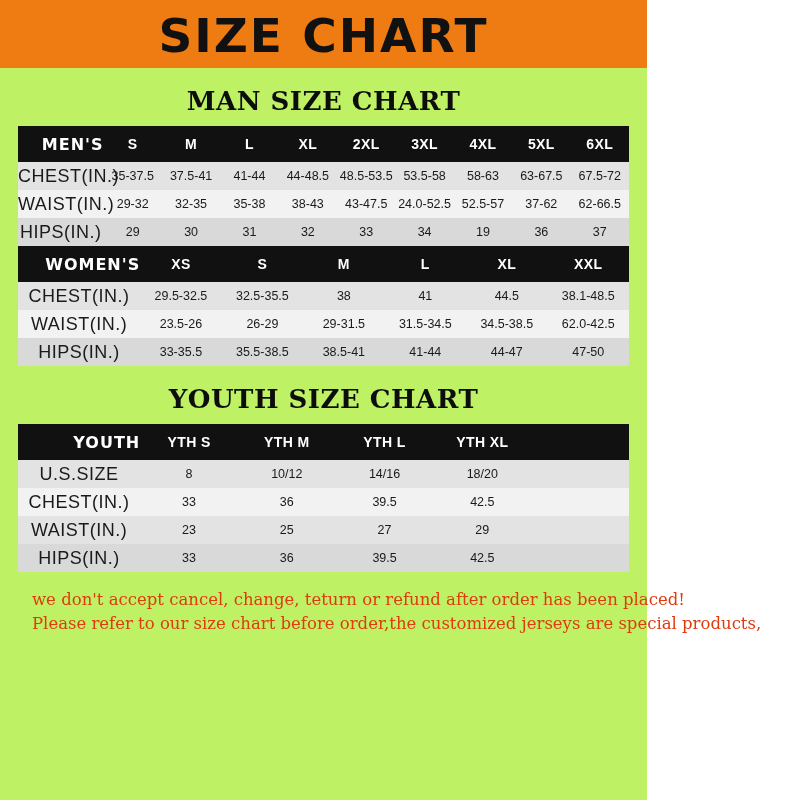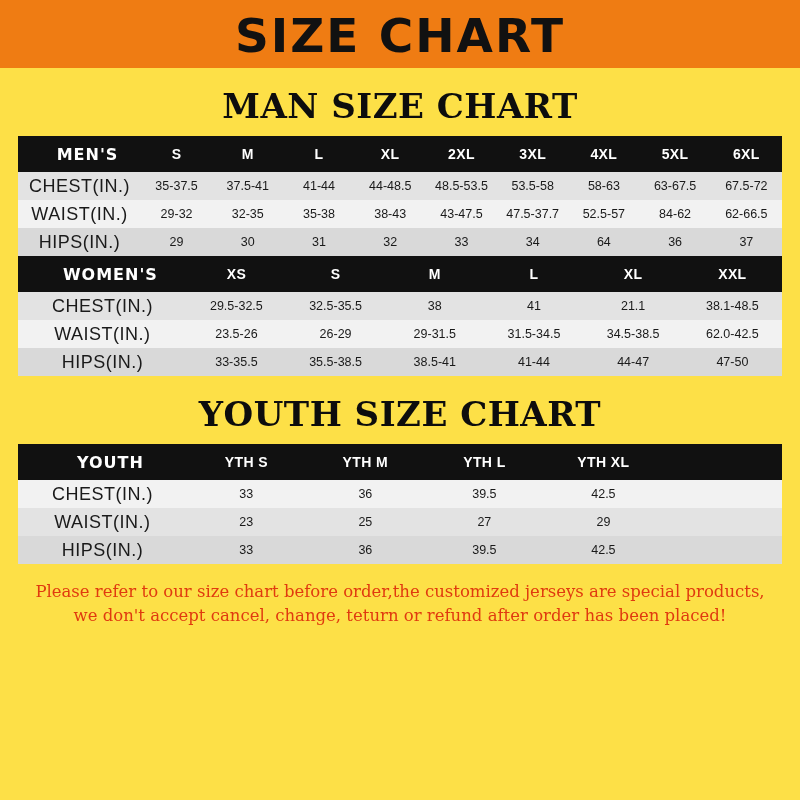"SIZE CHART" .page { background: #fde047 -> #bef264; width: 800px -> 647px }
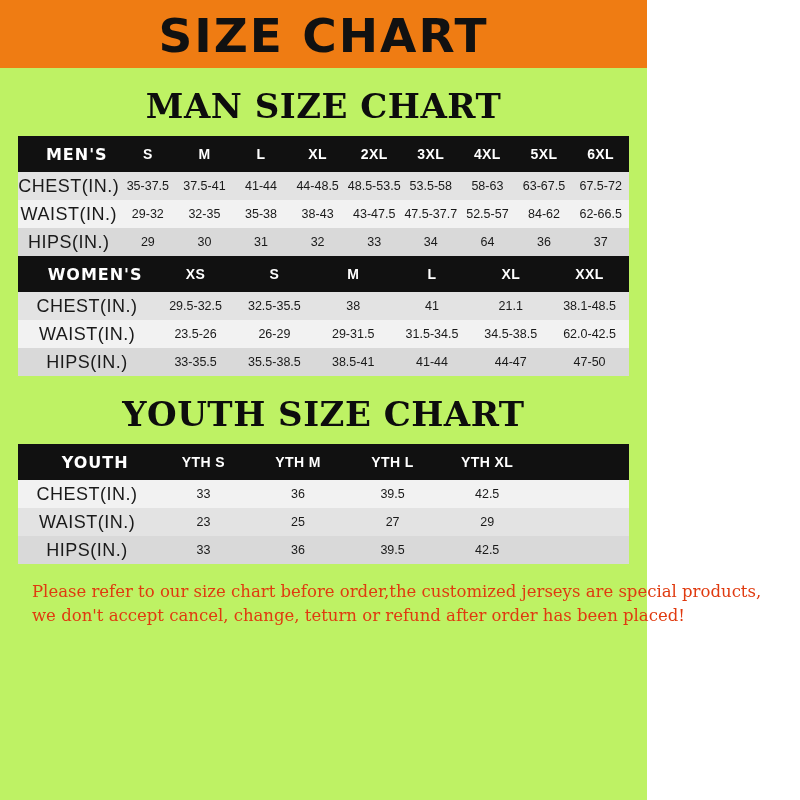"MAN SIZE CHART" .section-title { font-size: 34px -> 26px }
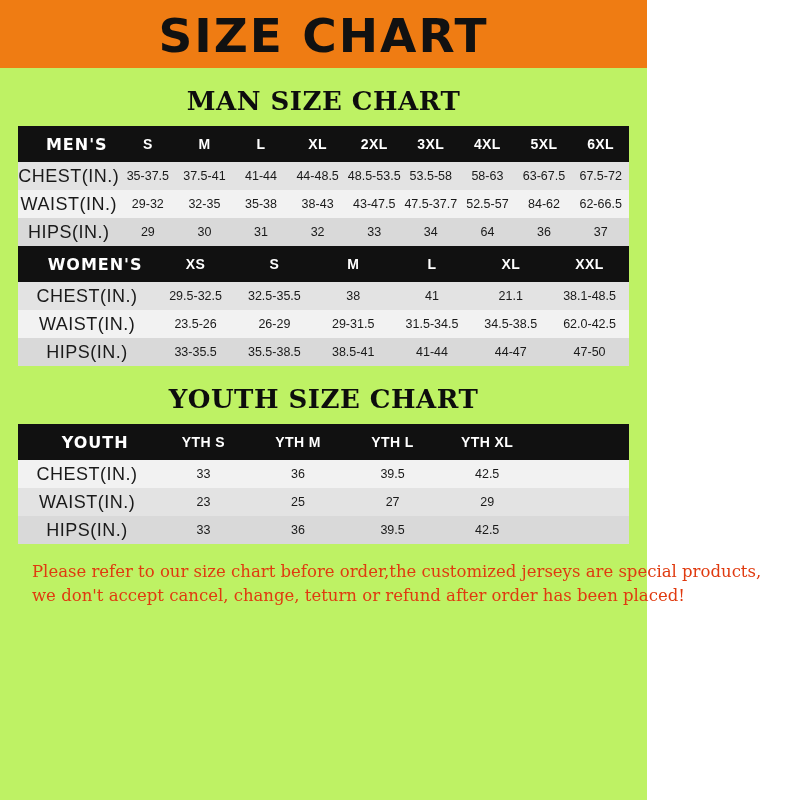"MEN'S" table.size-table thead th.rowlabel { padding-left: 16px -> 0; text-align: center -> right }
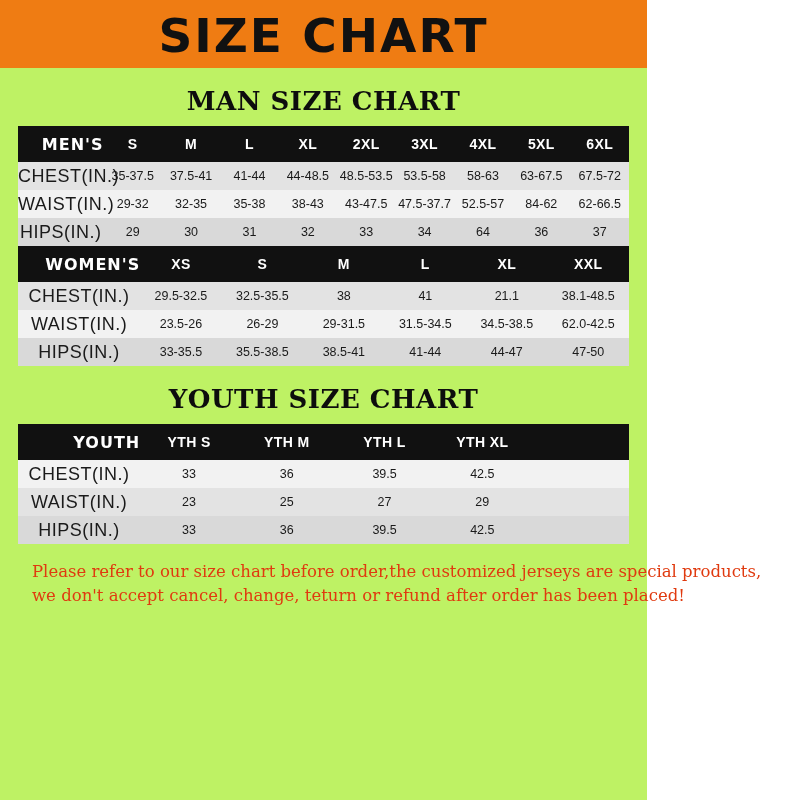"47.5-37.7" td { text: 47.5-37.7 -> 24.0-52.5 }
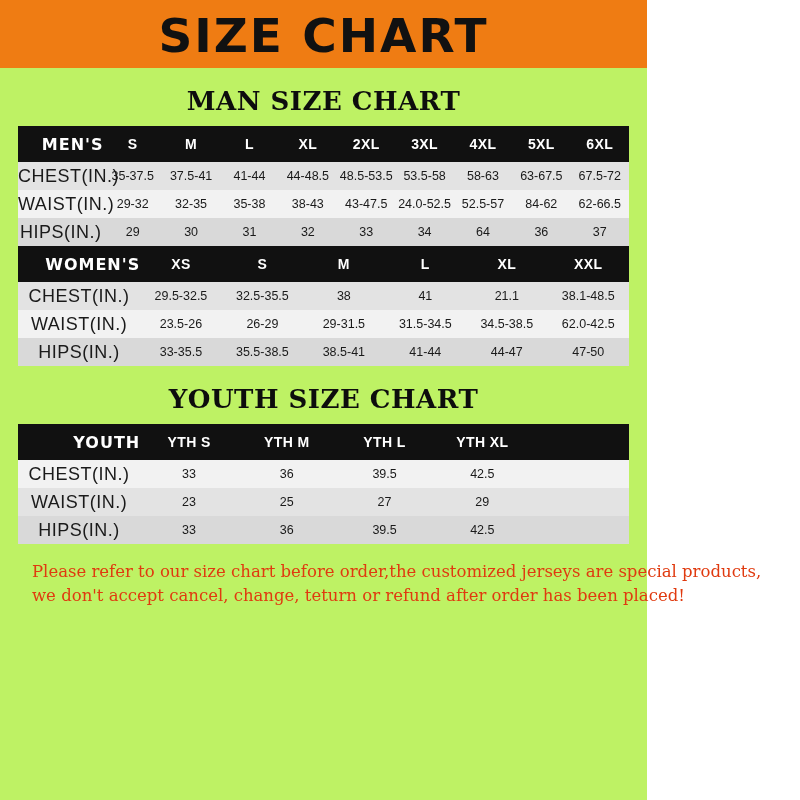"84-62" td { text: 84-62 -> 37-62 }
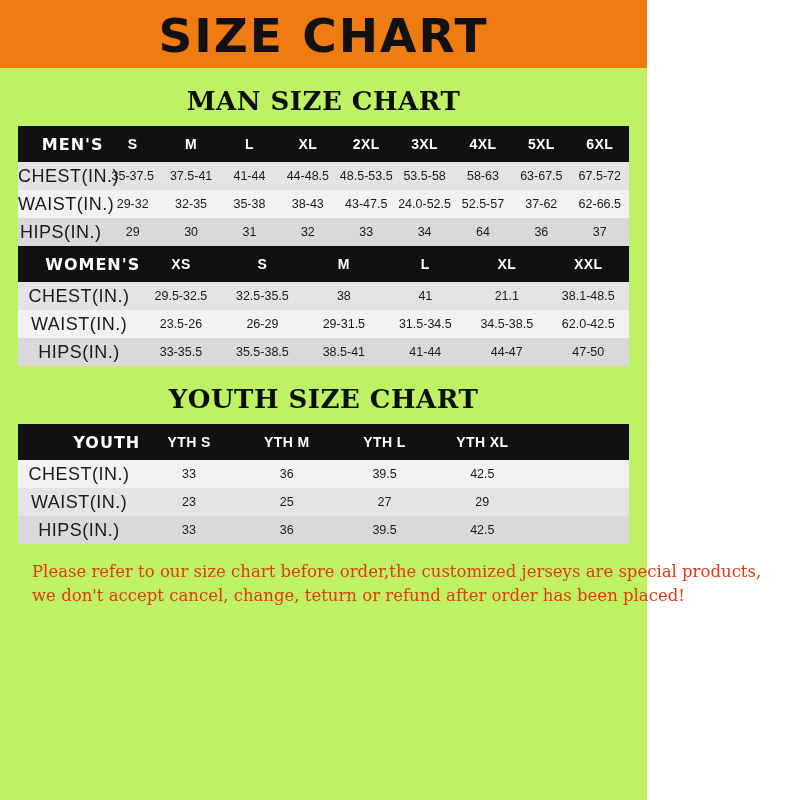"64" td { text: 64 -> 19 }
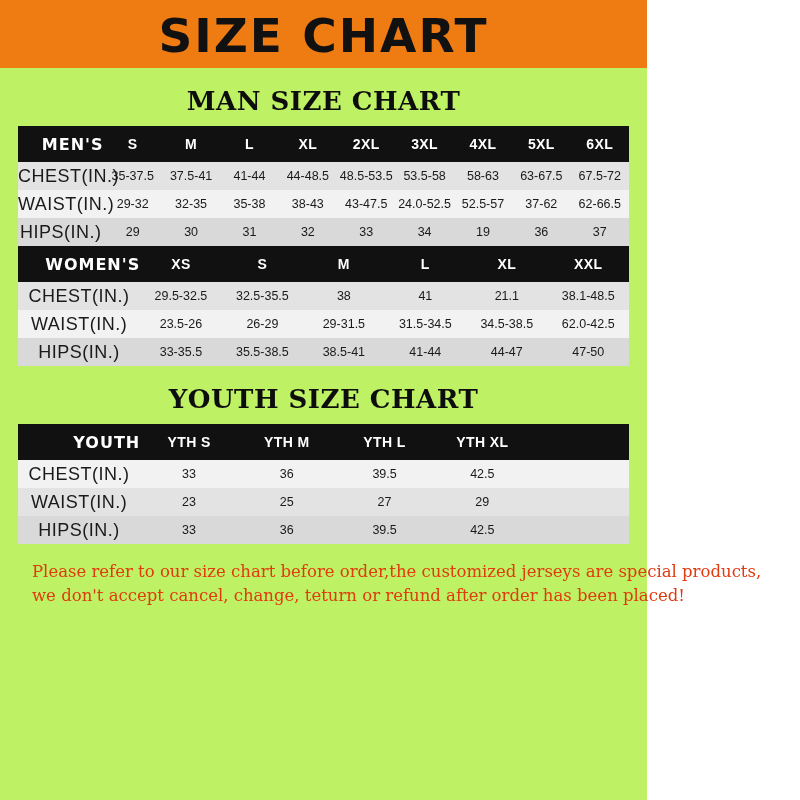"21.1" td { text: 21.1 -> 44.5 }
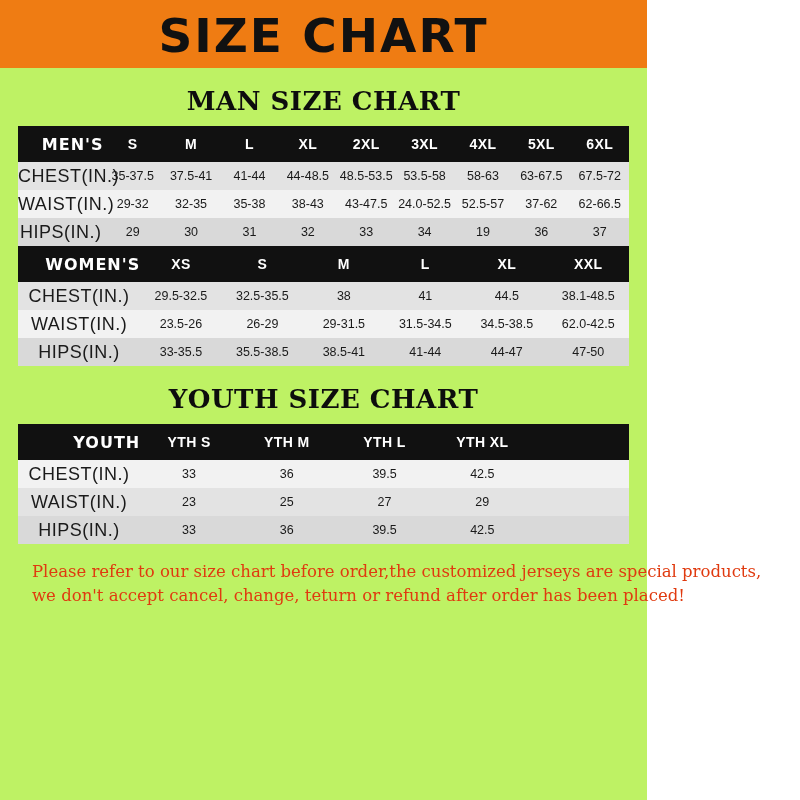"U.S.SIZE" tr.shade-a { html: none -> <tr> <td>U.S.SIZE</td> <td>8</td> <td>10/12</td> <td>14/16</td> <td>18/20</td> <td></td> </tr> }
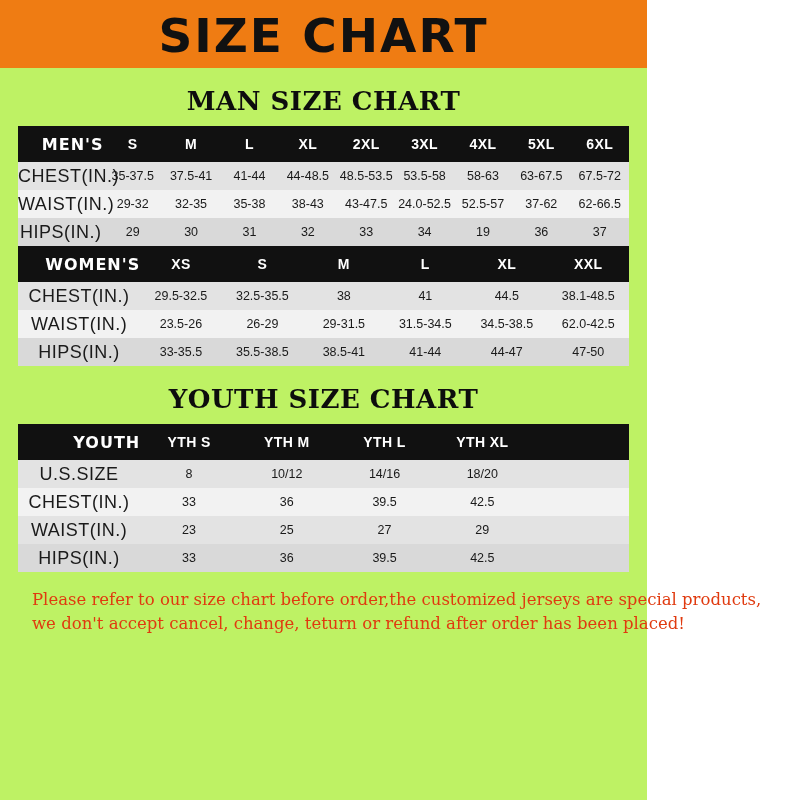"Please refer to our size" div { order: before "we don't accept cancel, change," -> after "we don't accept cancel, change," }
